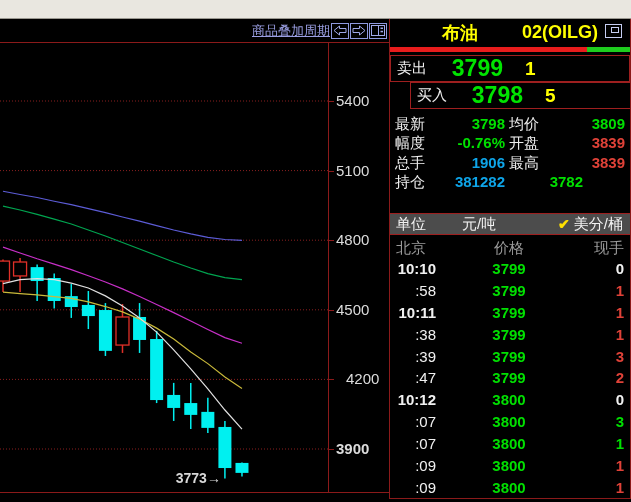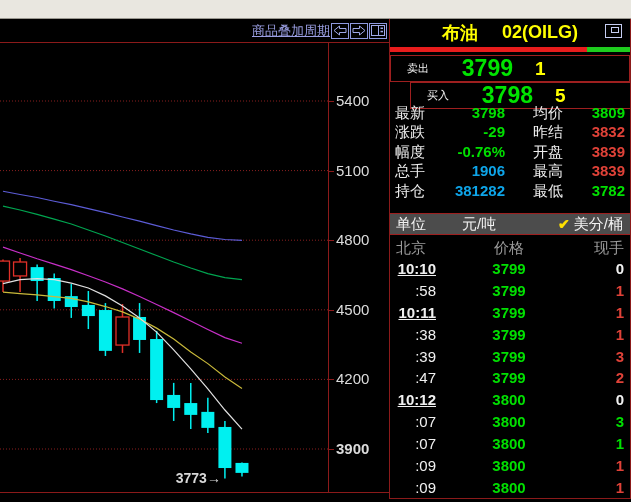"布油" .title-name,.title-code { margin-left: none -> 20px }
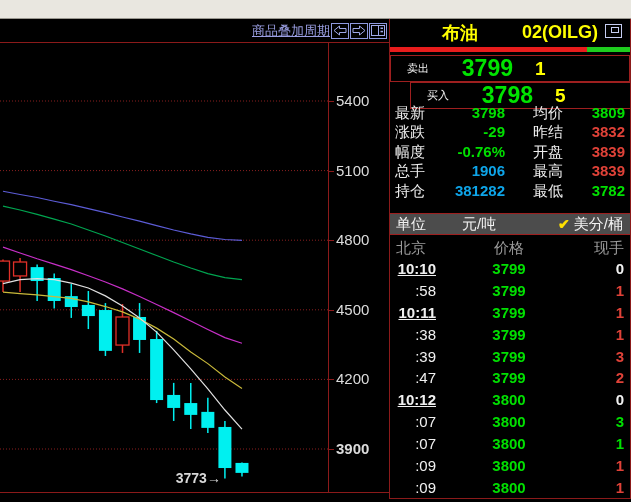"卖出" .ord-label { font-size: 11px -> 15px; padding-left: 16px -> 6px }
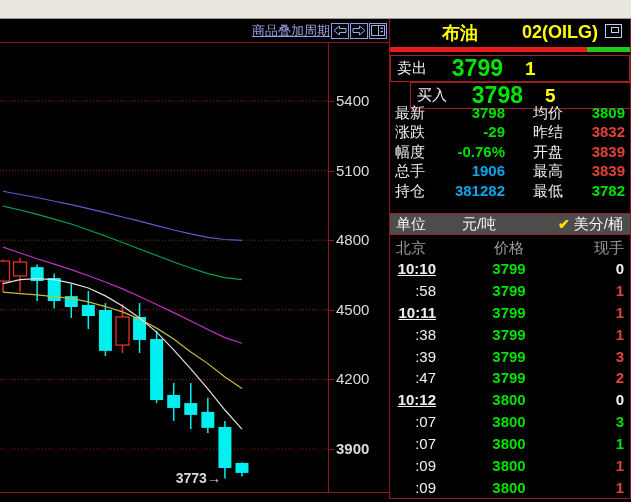"最新" .stats { top: 84px -> 95px }
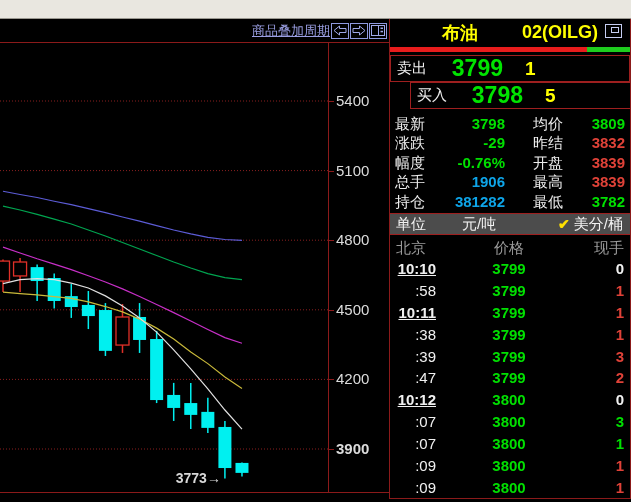"均价" .stat-l2 { padding-left: 28px -> 4px }
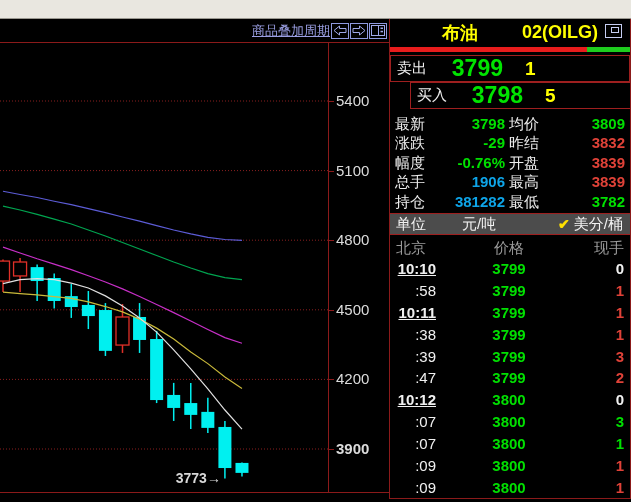"涨跌" div.stat-row { html: <div> <span>涨跌</span> <span>-29</span> <span>昨结</span> <span>3832</span> </div> -> none }
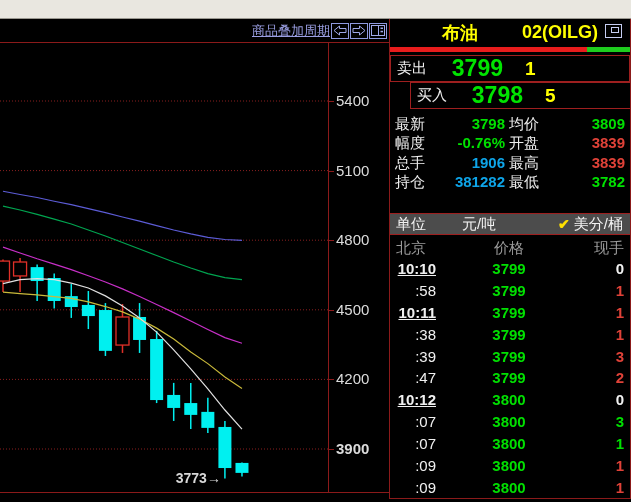"最低" span.stat-l { html: <span>最低</span> -> none }
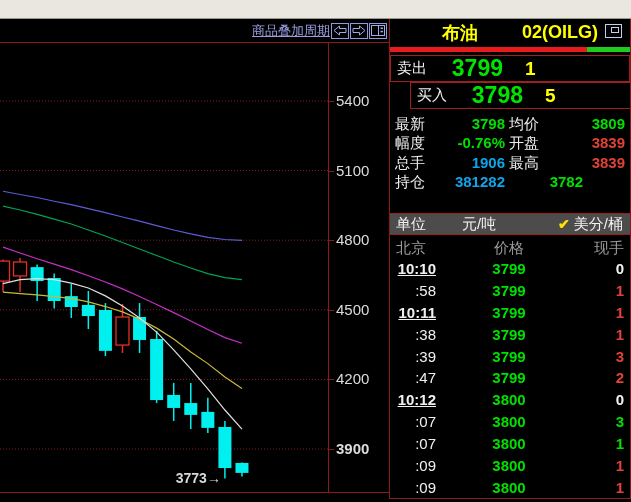"10:10" .tk-time.t-bold { text-decoration: underline -> none }
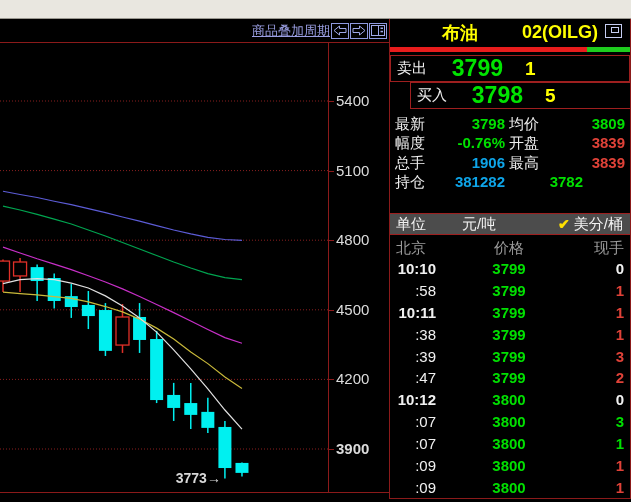"4200" div.axis-label { margin-left: none -> 10px }
